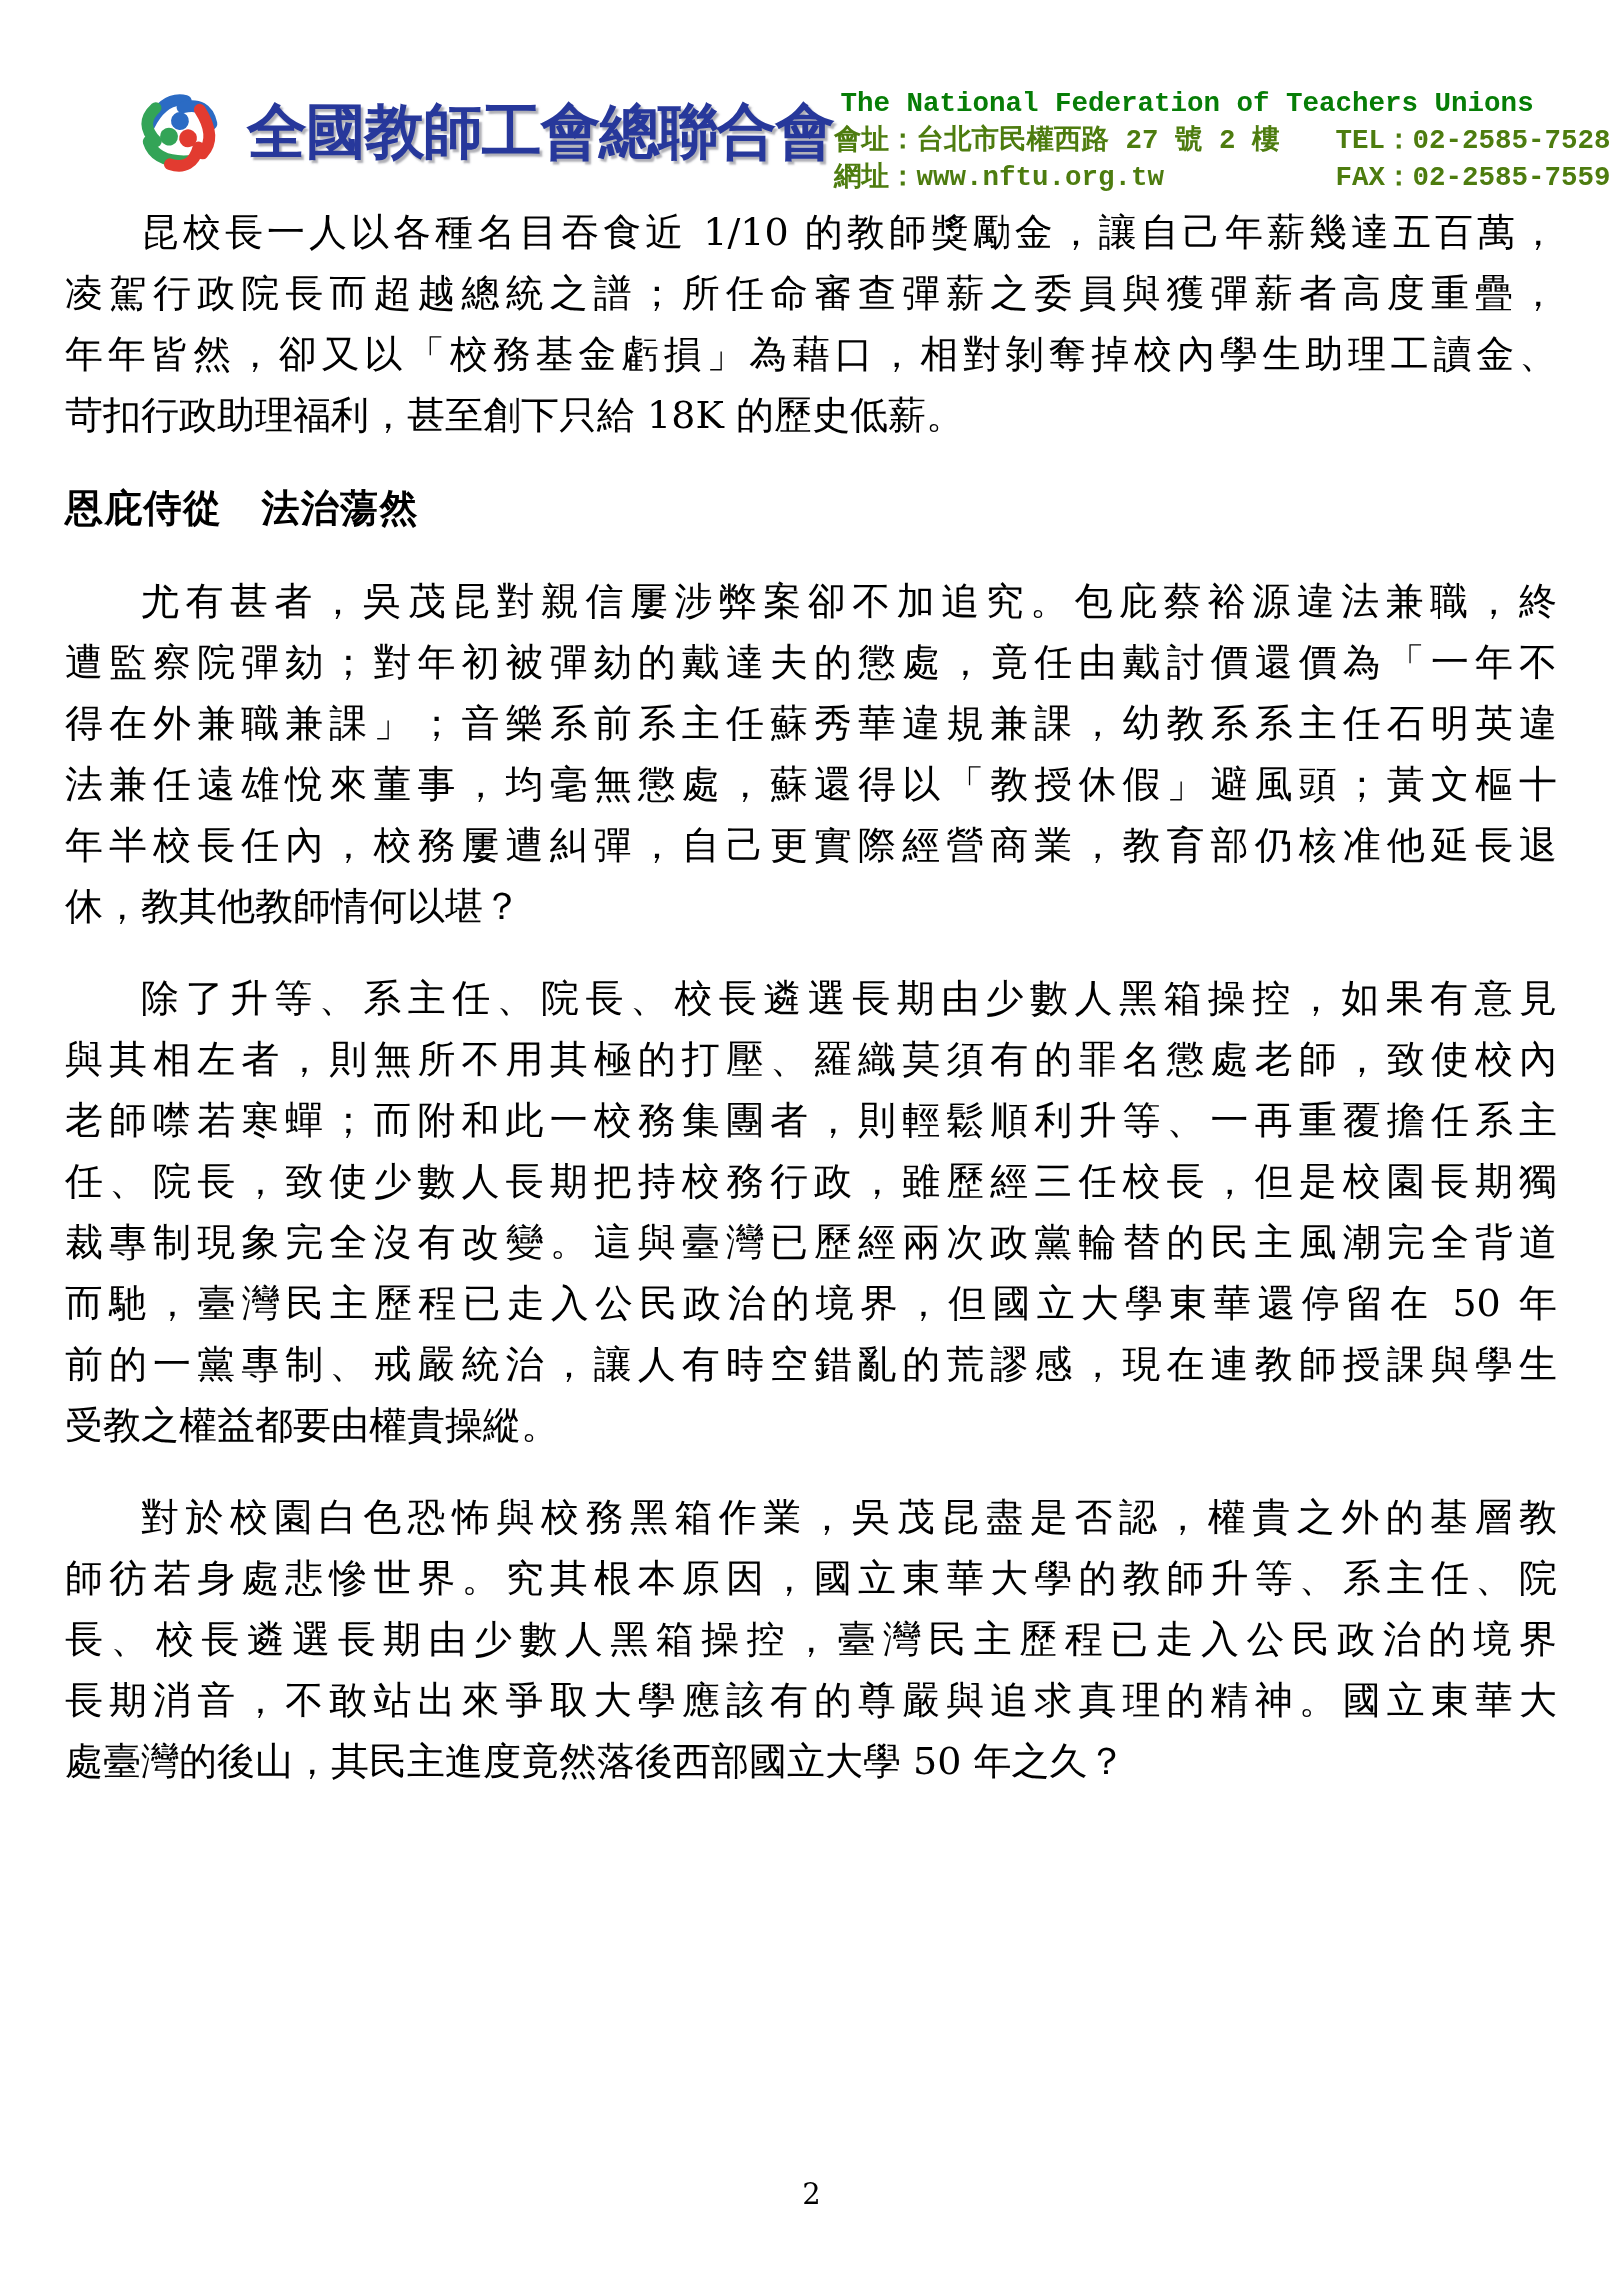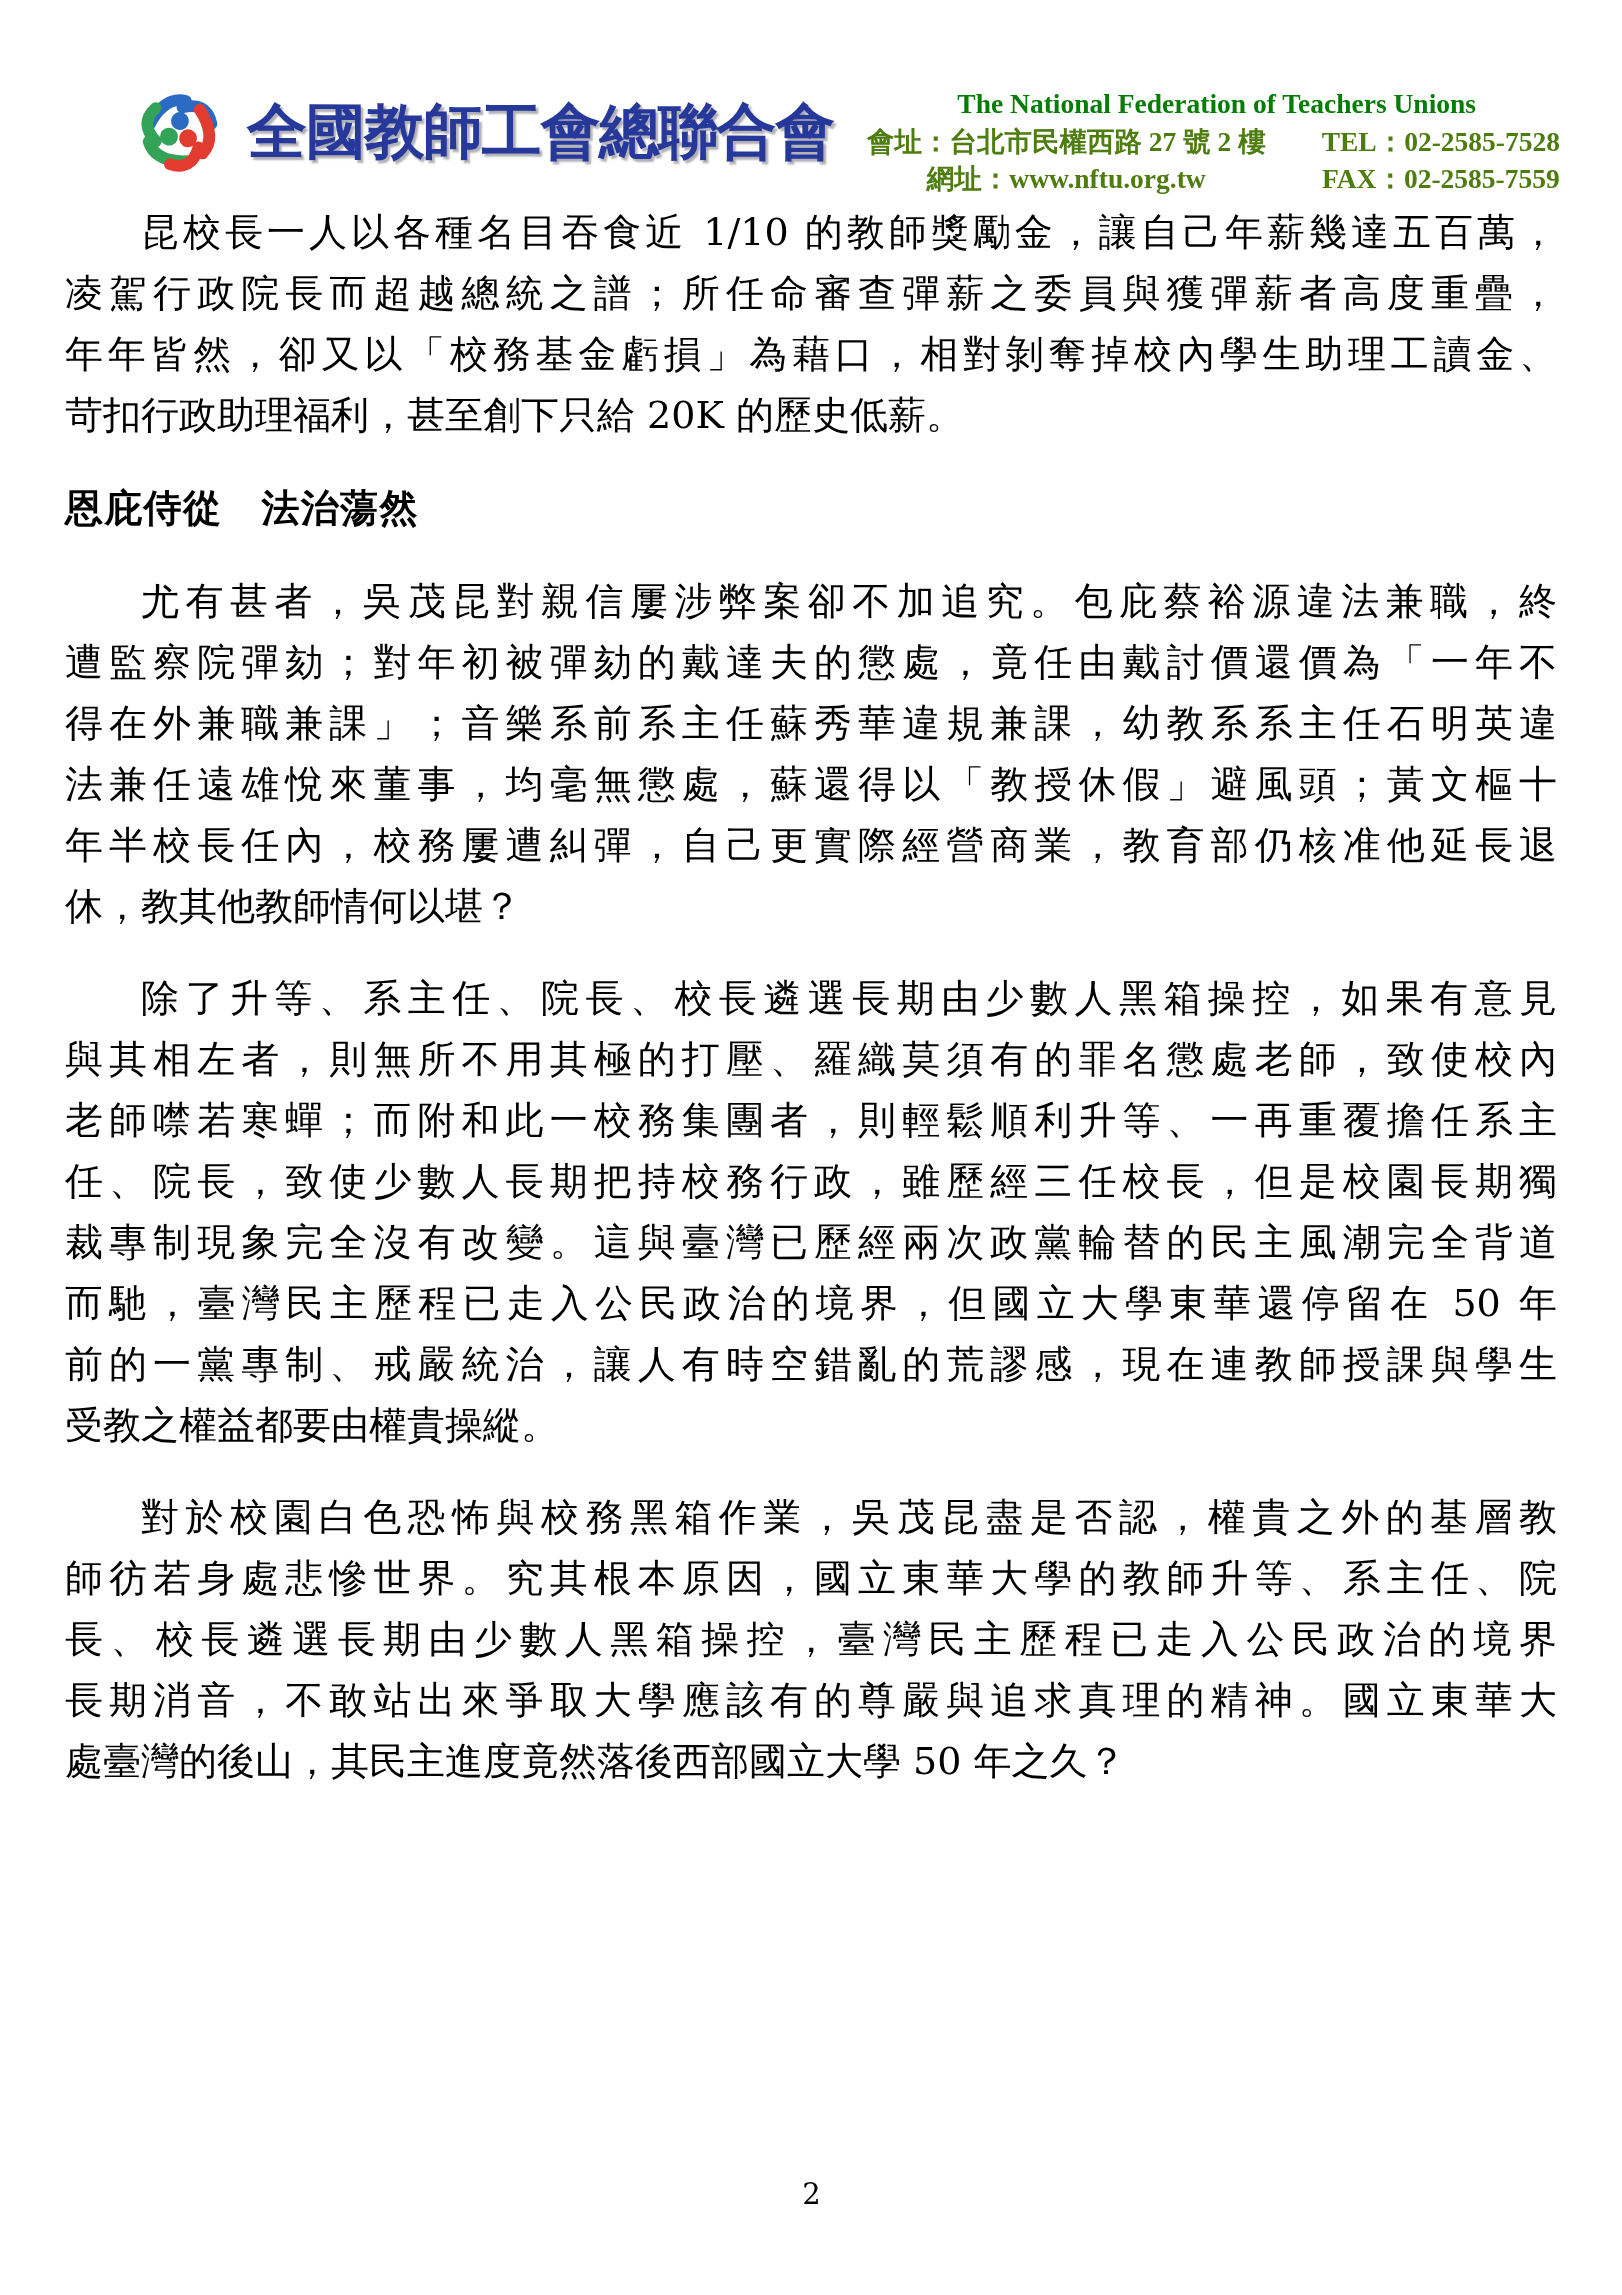"The National Federation of Teachers" .contact-block { font-family: Liberation Serif, serif -> Liberation Mono, monospace; text-align: center -> none }
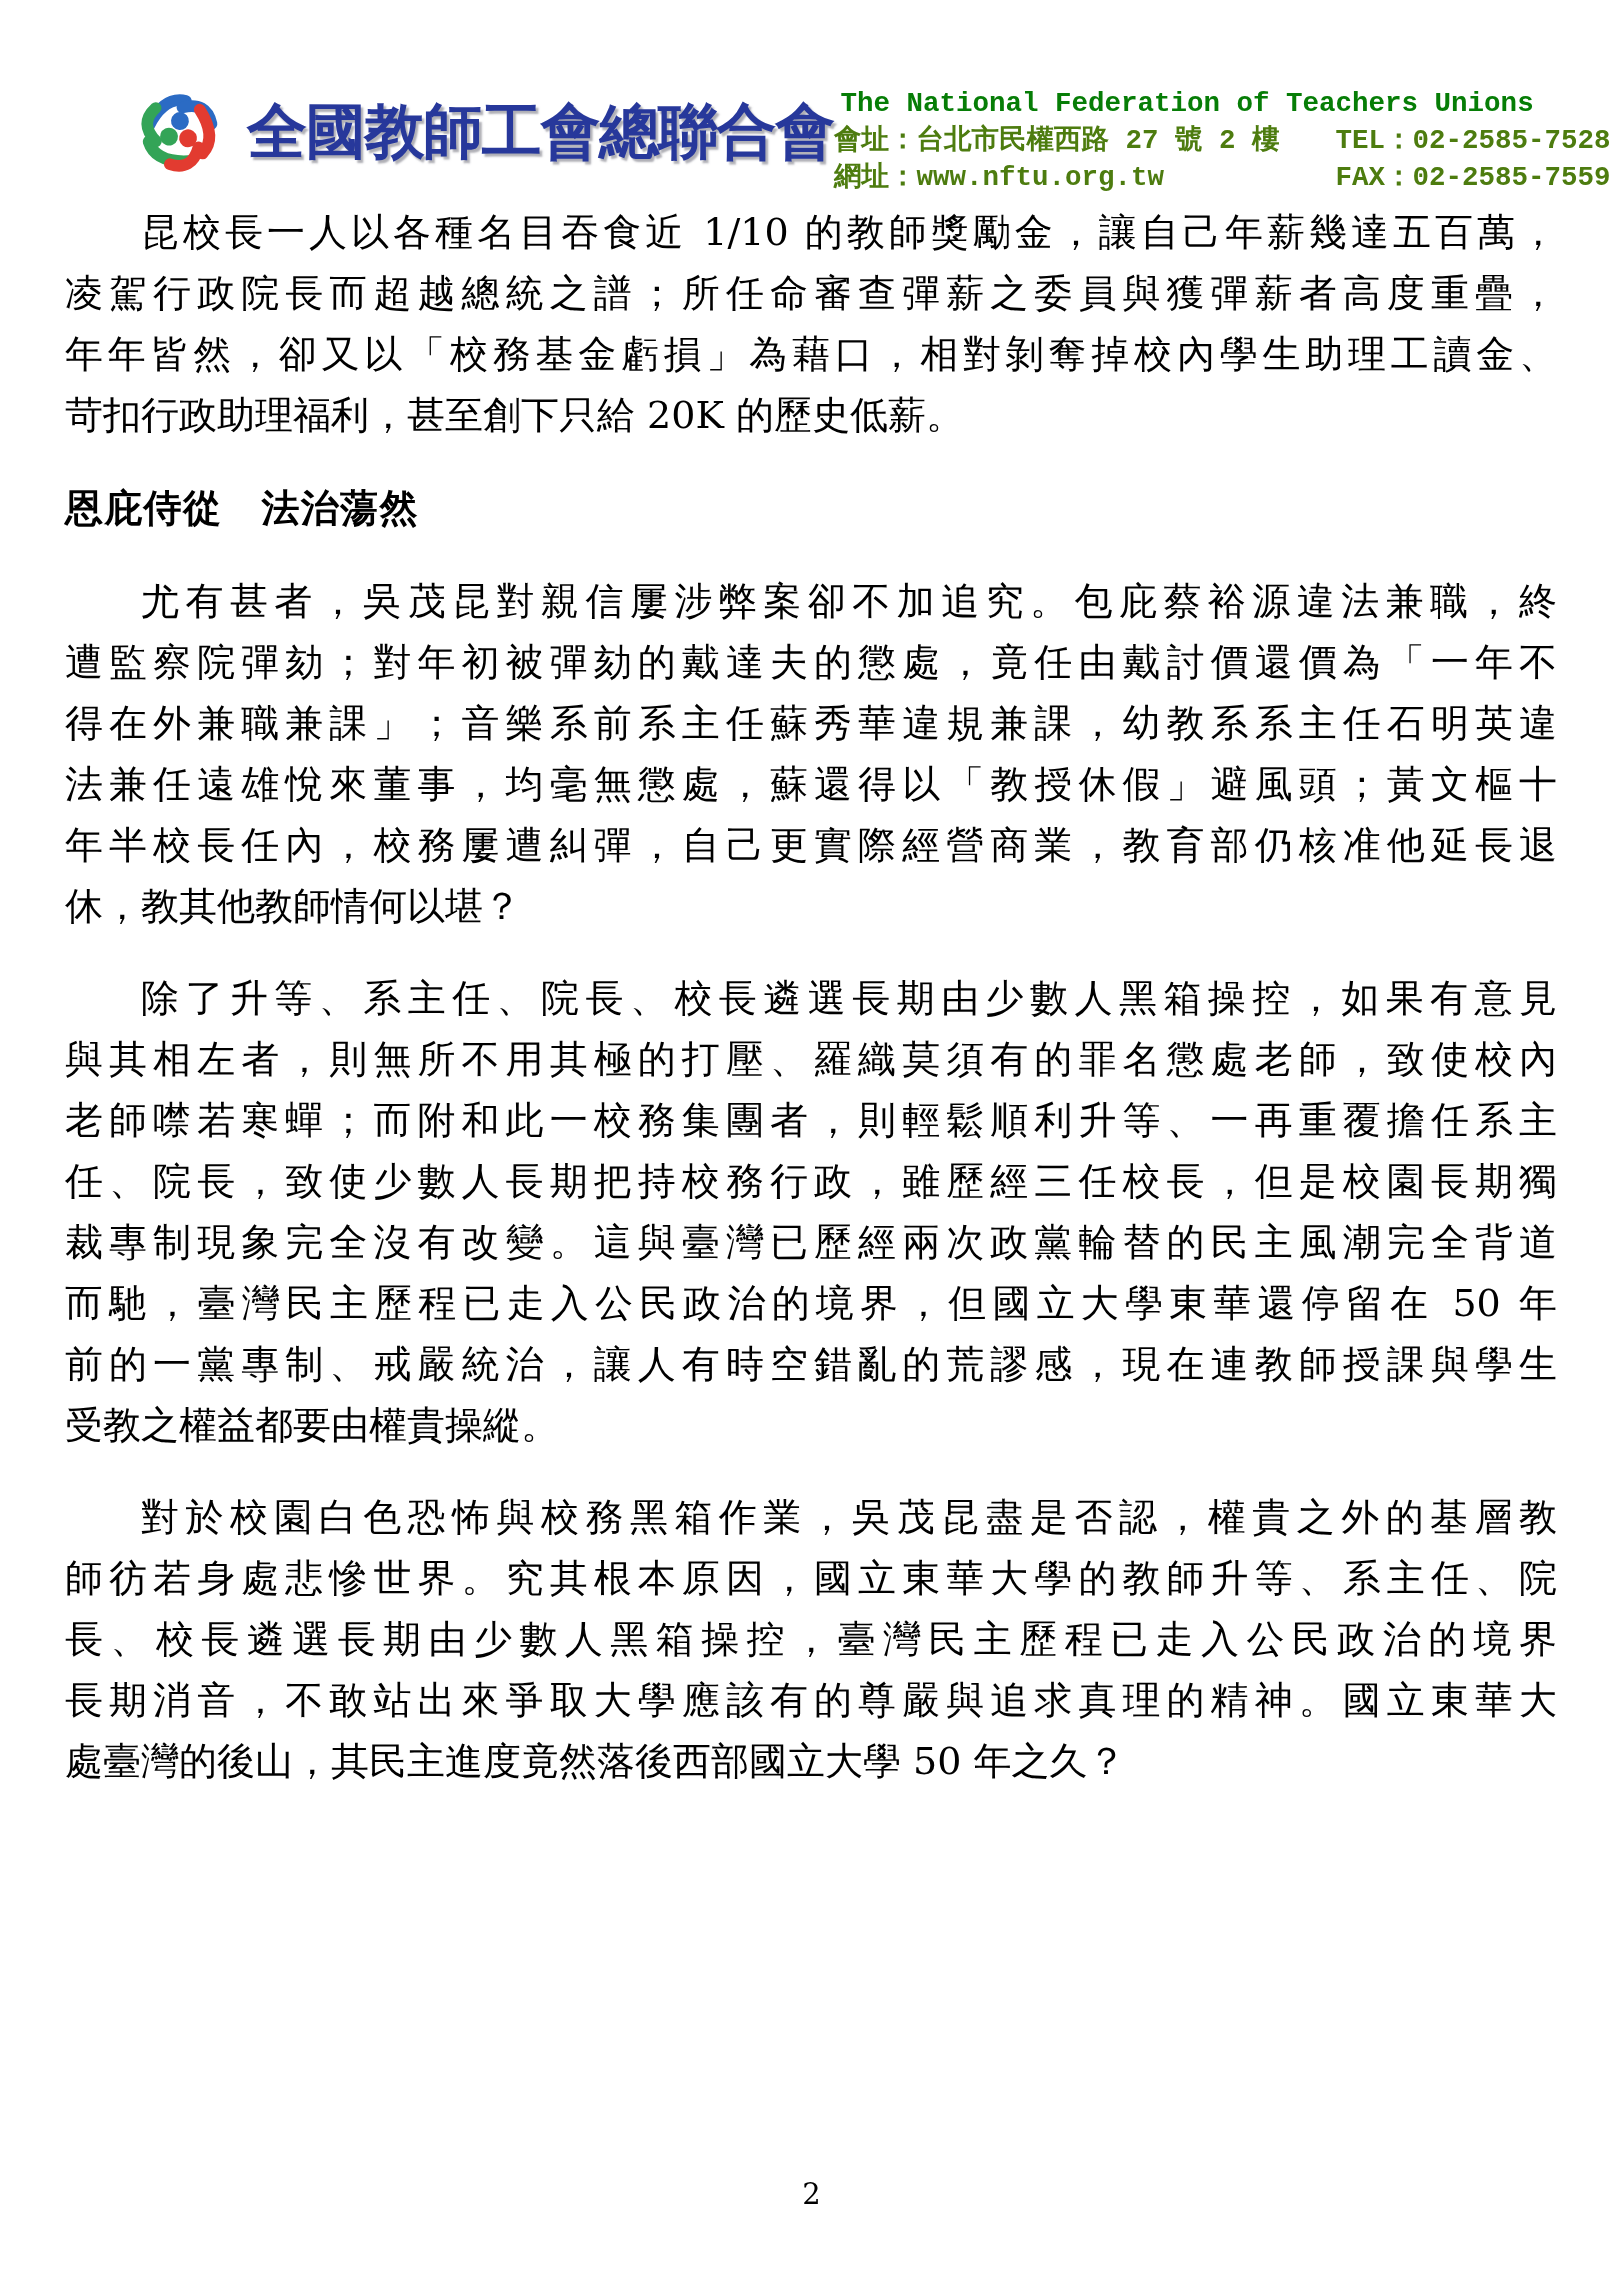"苛扣行政助理福利，甚至創下只給 20K 的歷史低薪。" div.line { text: 20K -> 18K }
